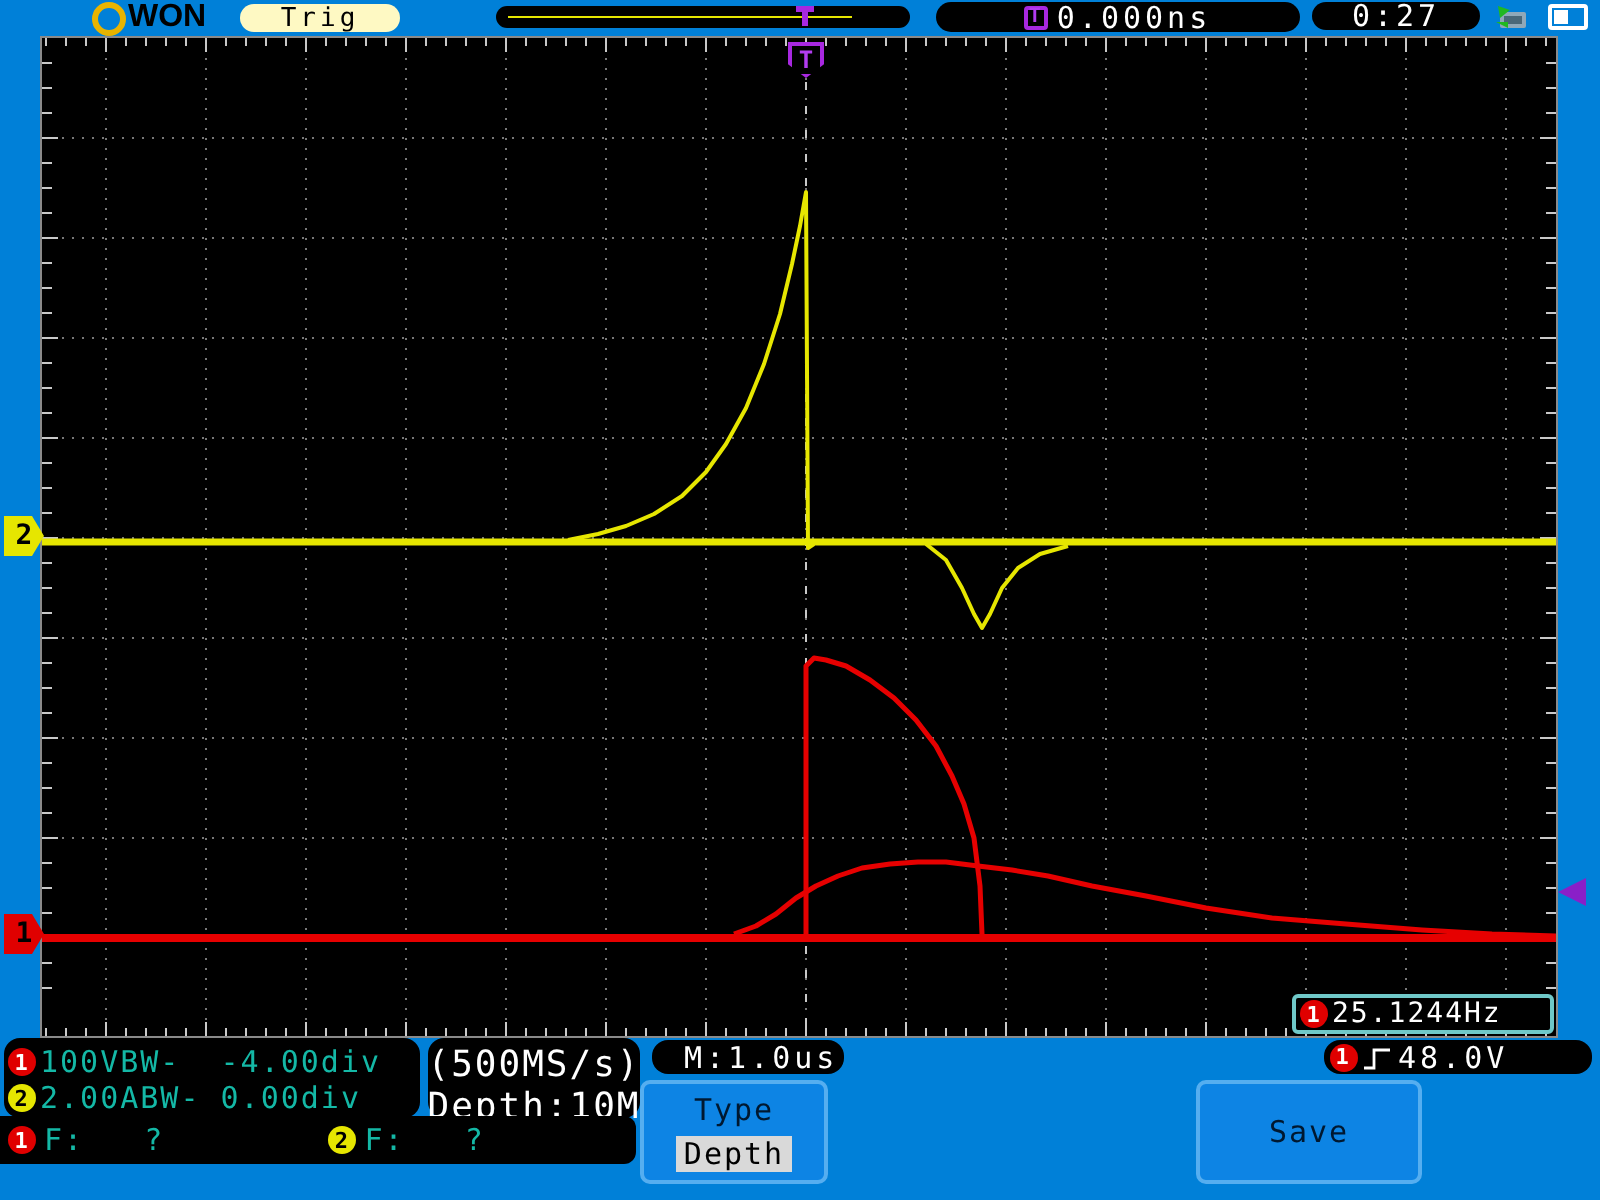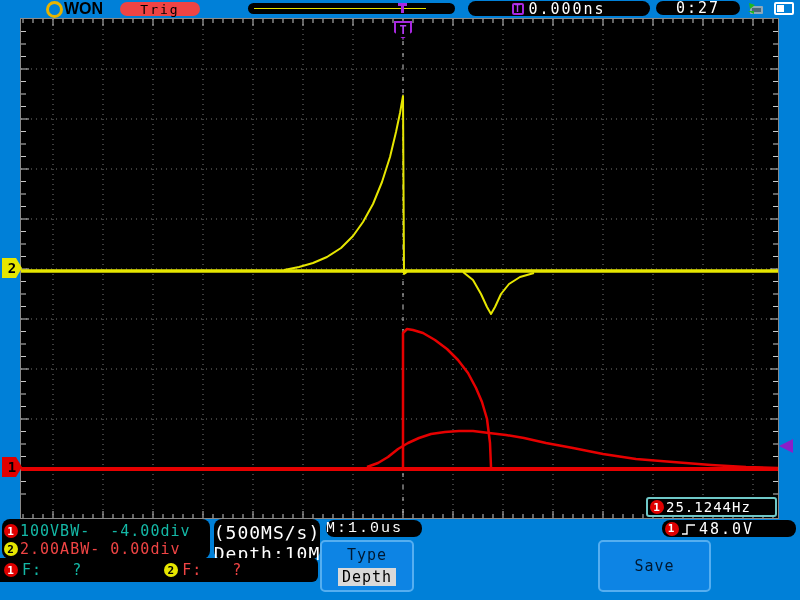"Trig" .trig-pill { background: #ef4444 -> #fef9c3 }
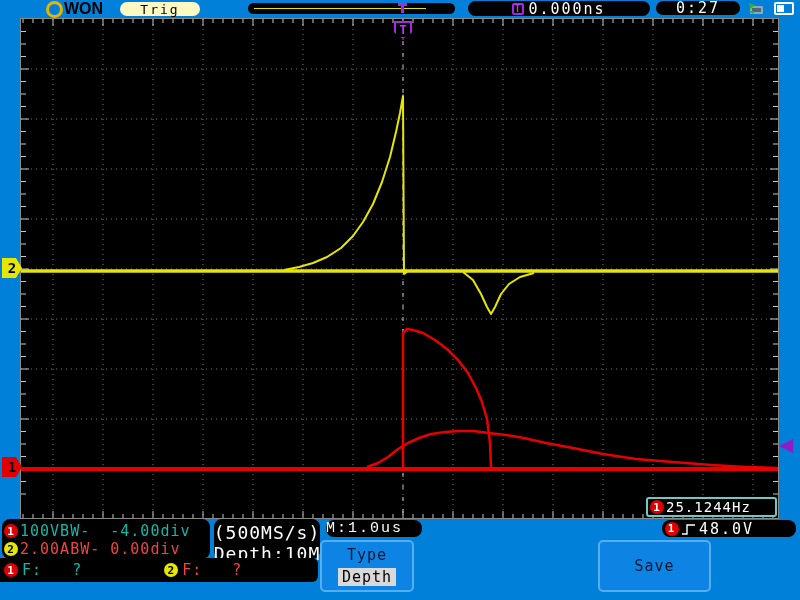"M:1.0us" .m-pill { font-family: Liberation Mono, monospace -> none; padding-left: 0 -> 16px }
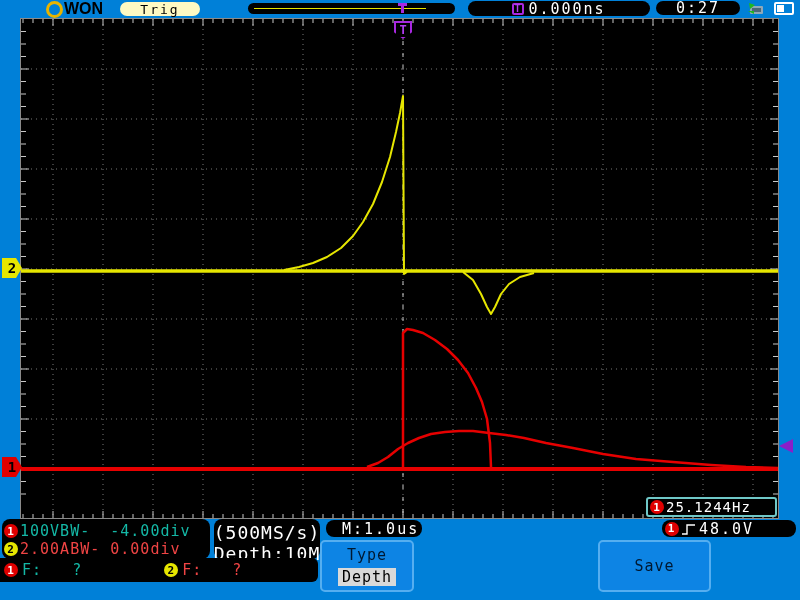"2.00ABW- 0.00div" .ch2-color { color: #ef4444 -> #14b8a6 }
